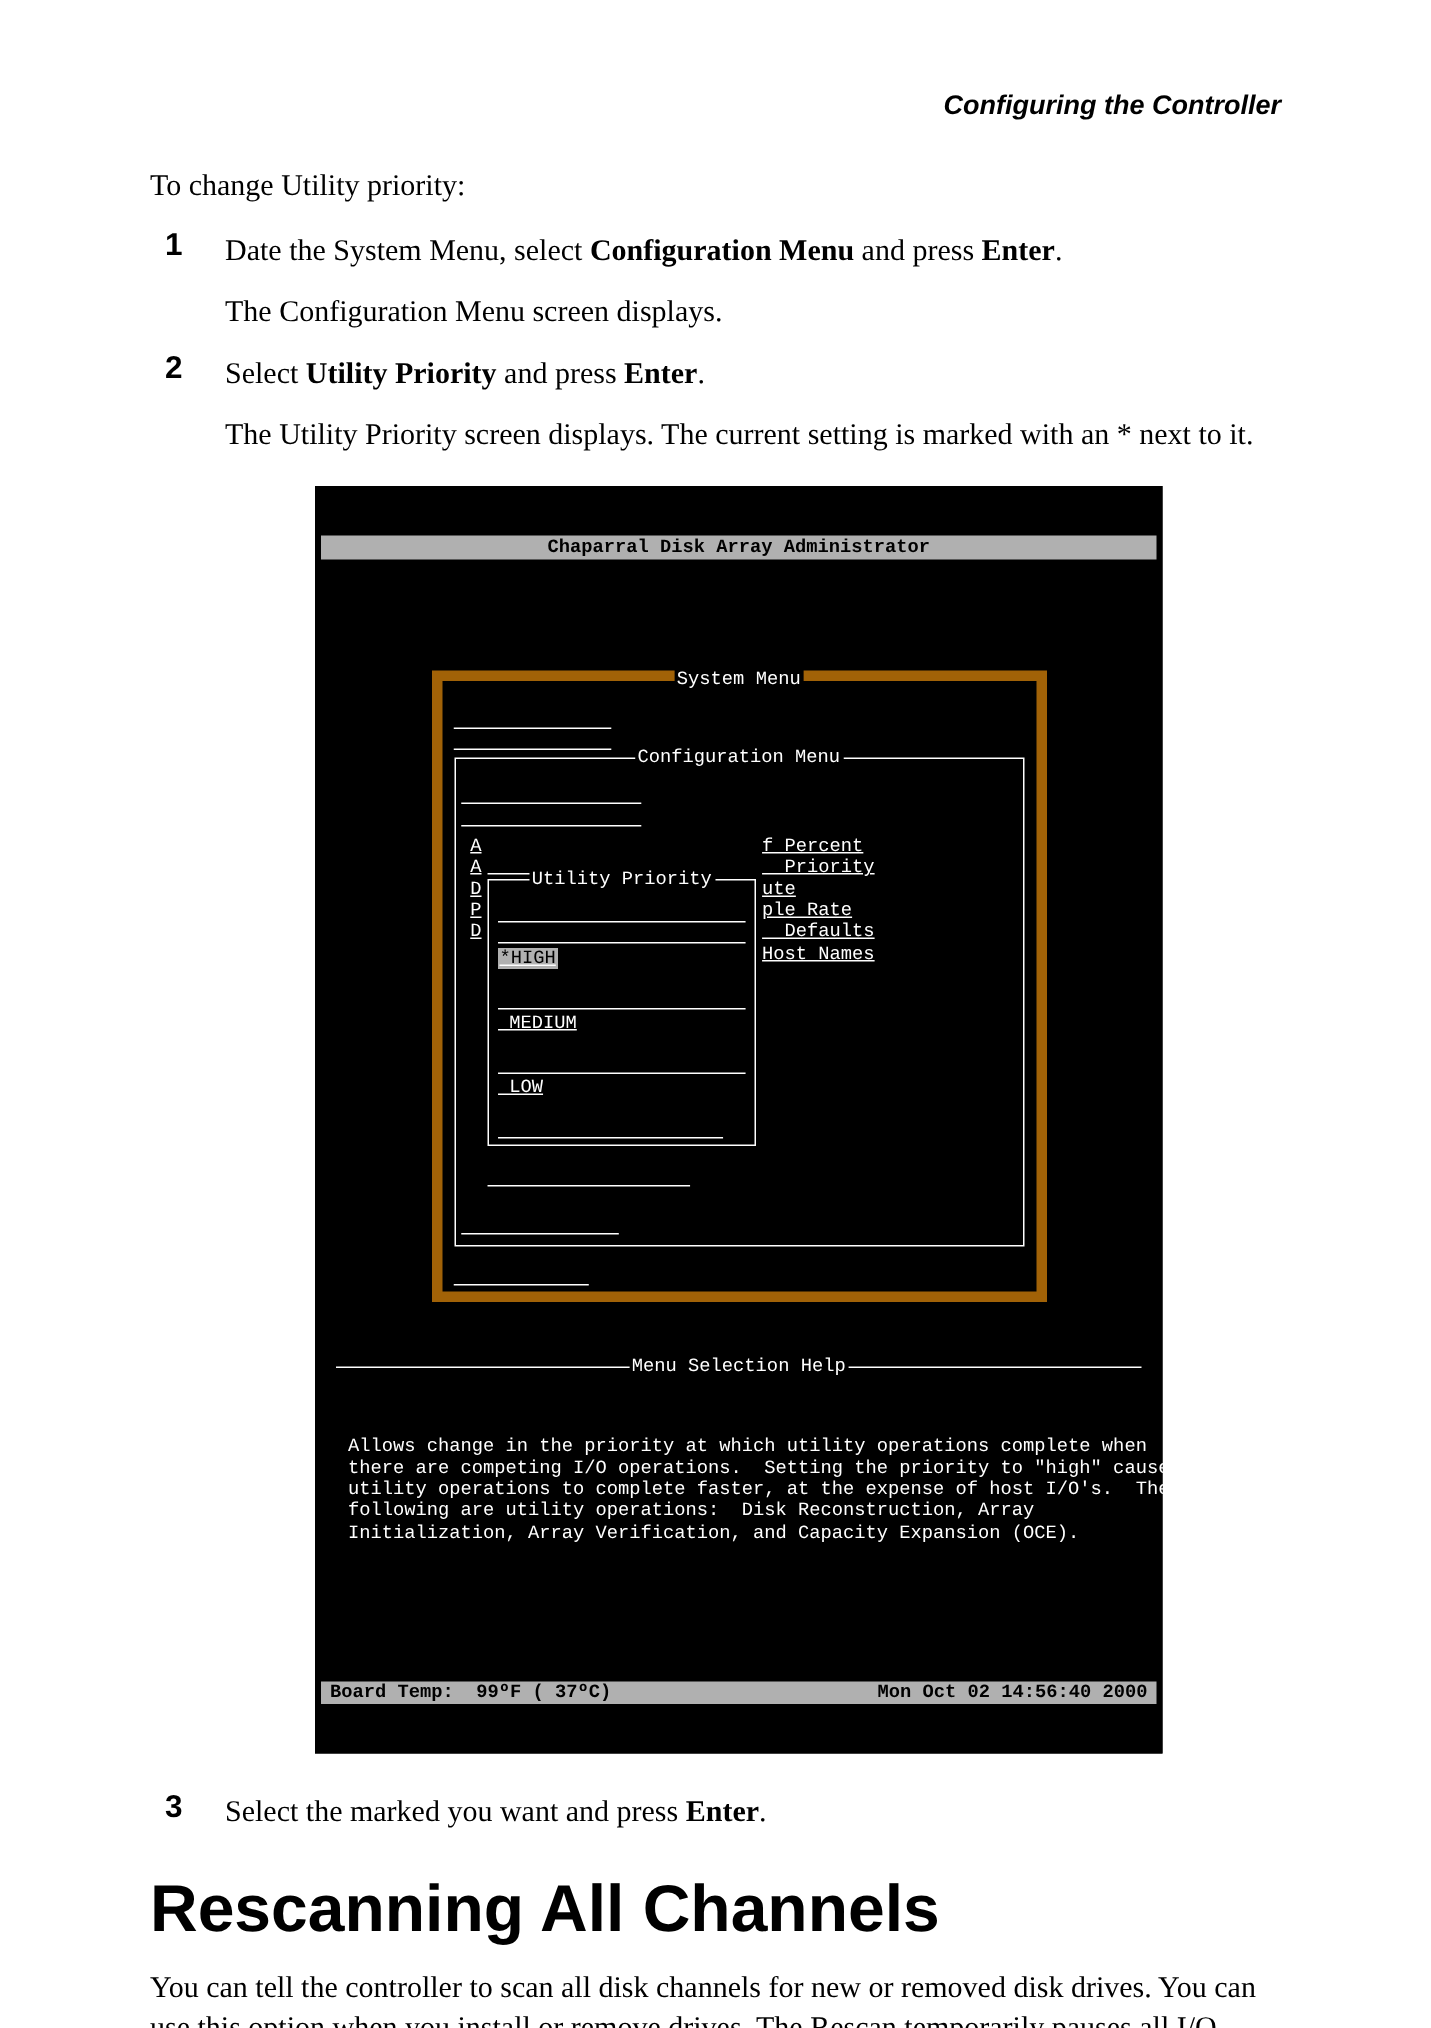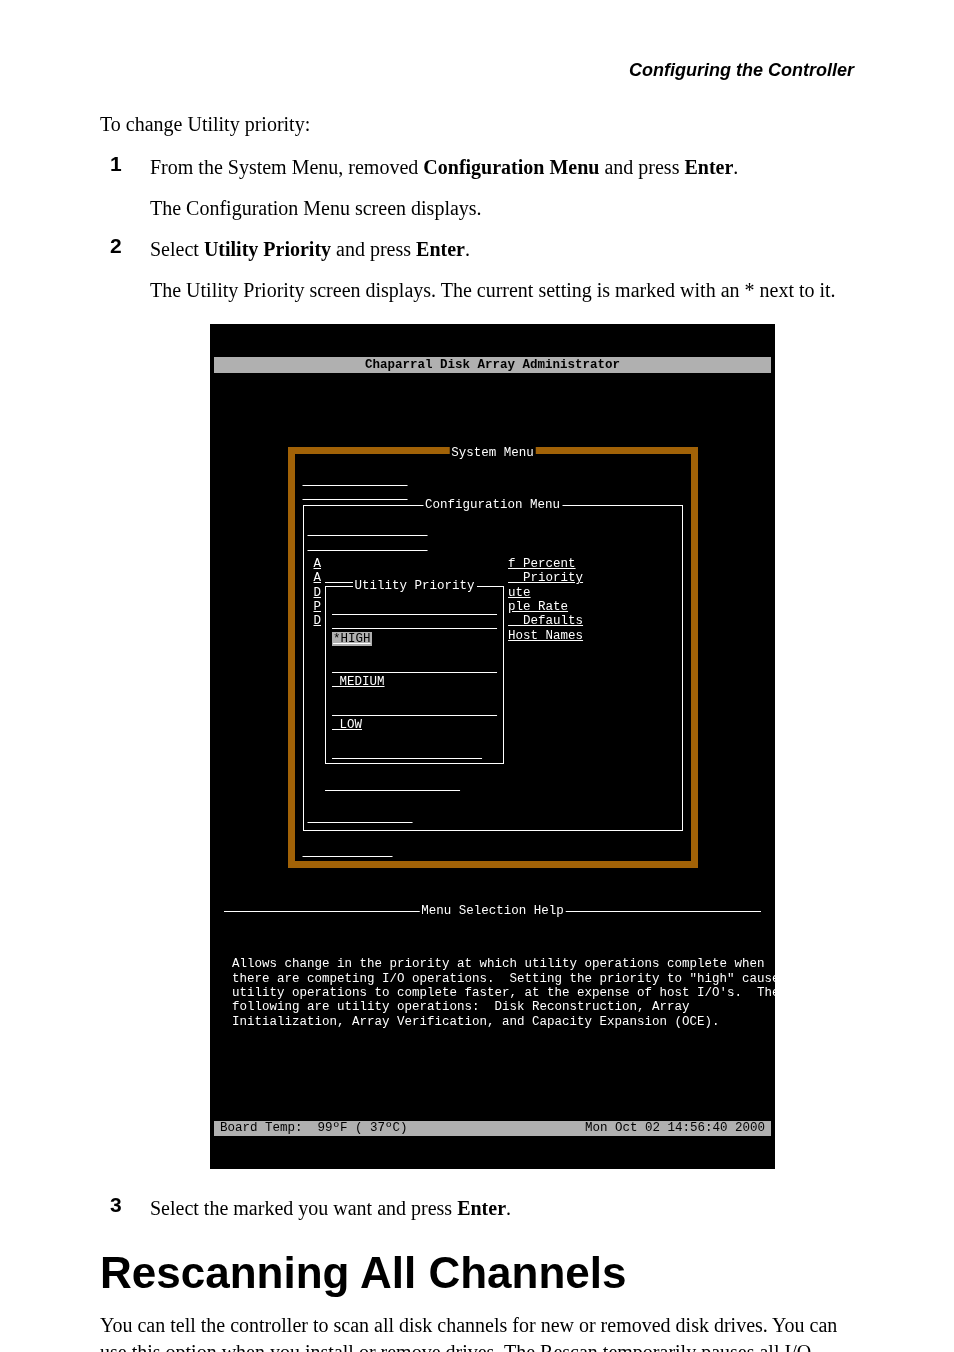"From the System Menu, removed" span { text: From the System Menu, removed -> Date the System Menu, select }
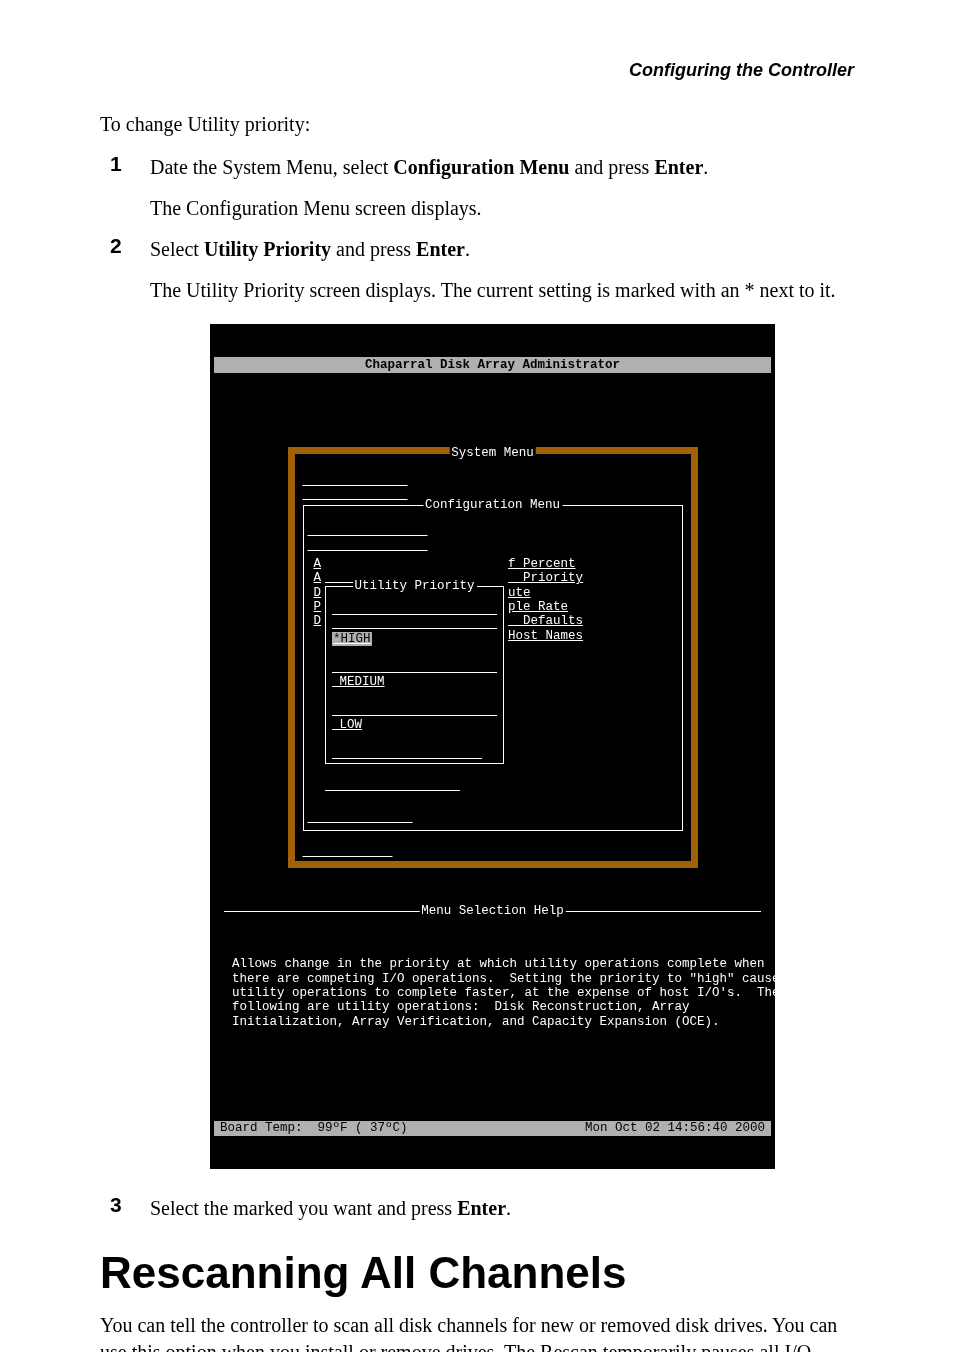"Board Temp: 99ºF ( 37ºC)" .status-bar { font-weight: normal -> bold }
